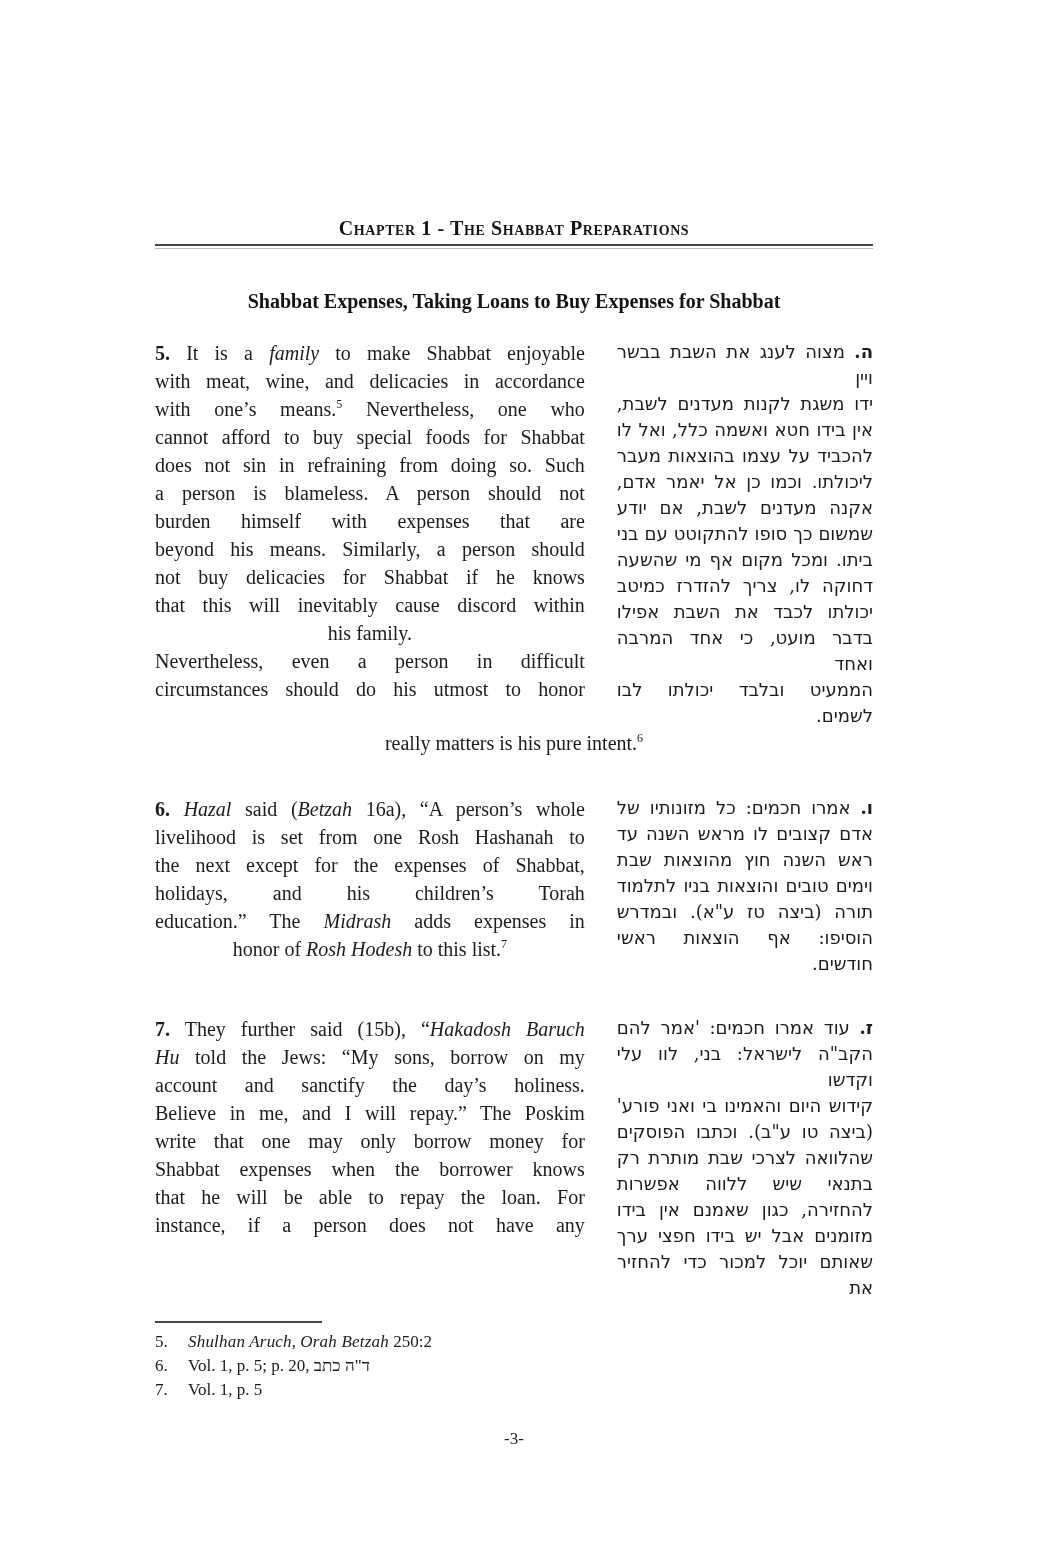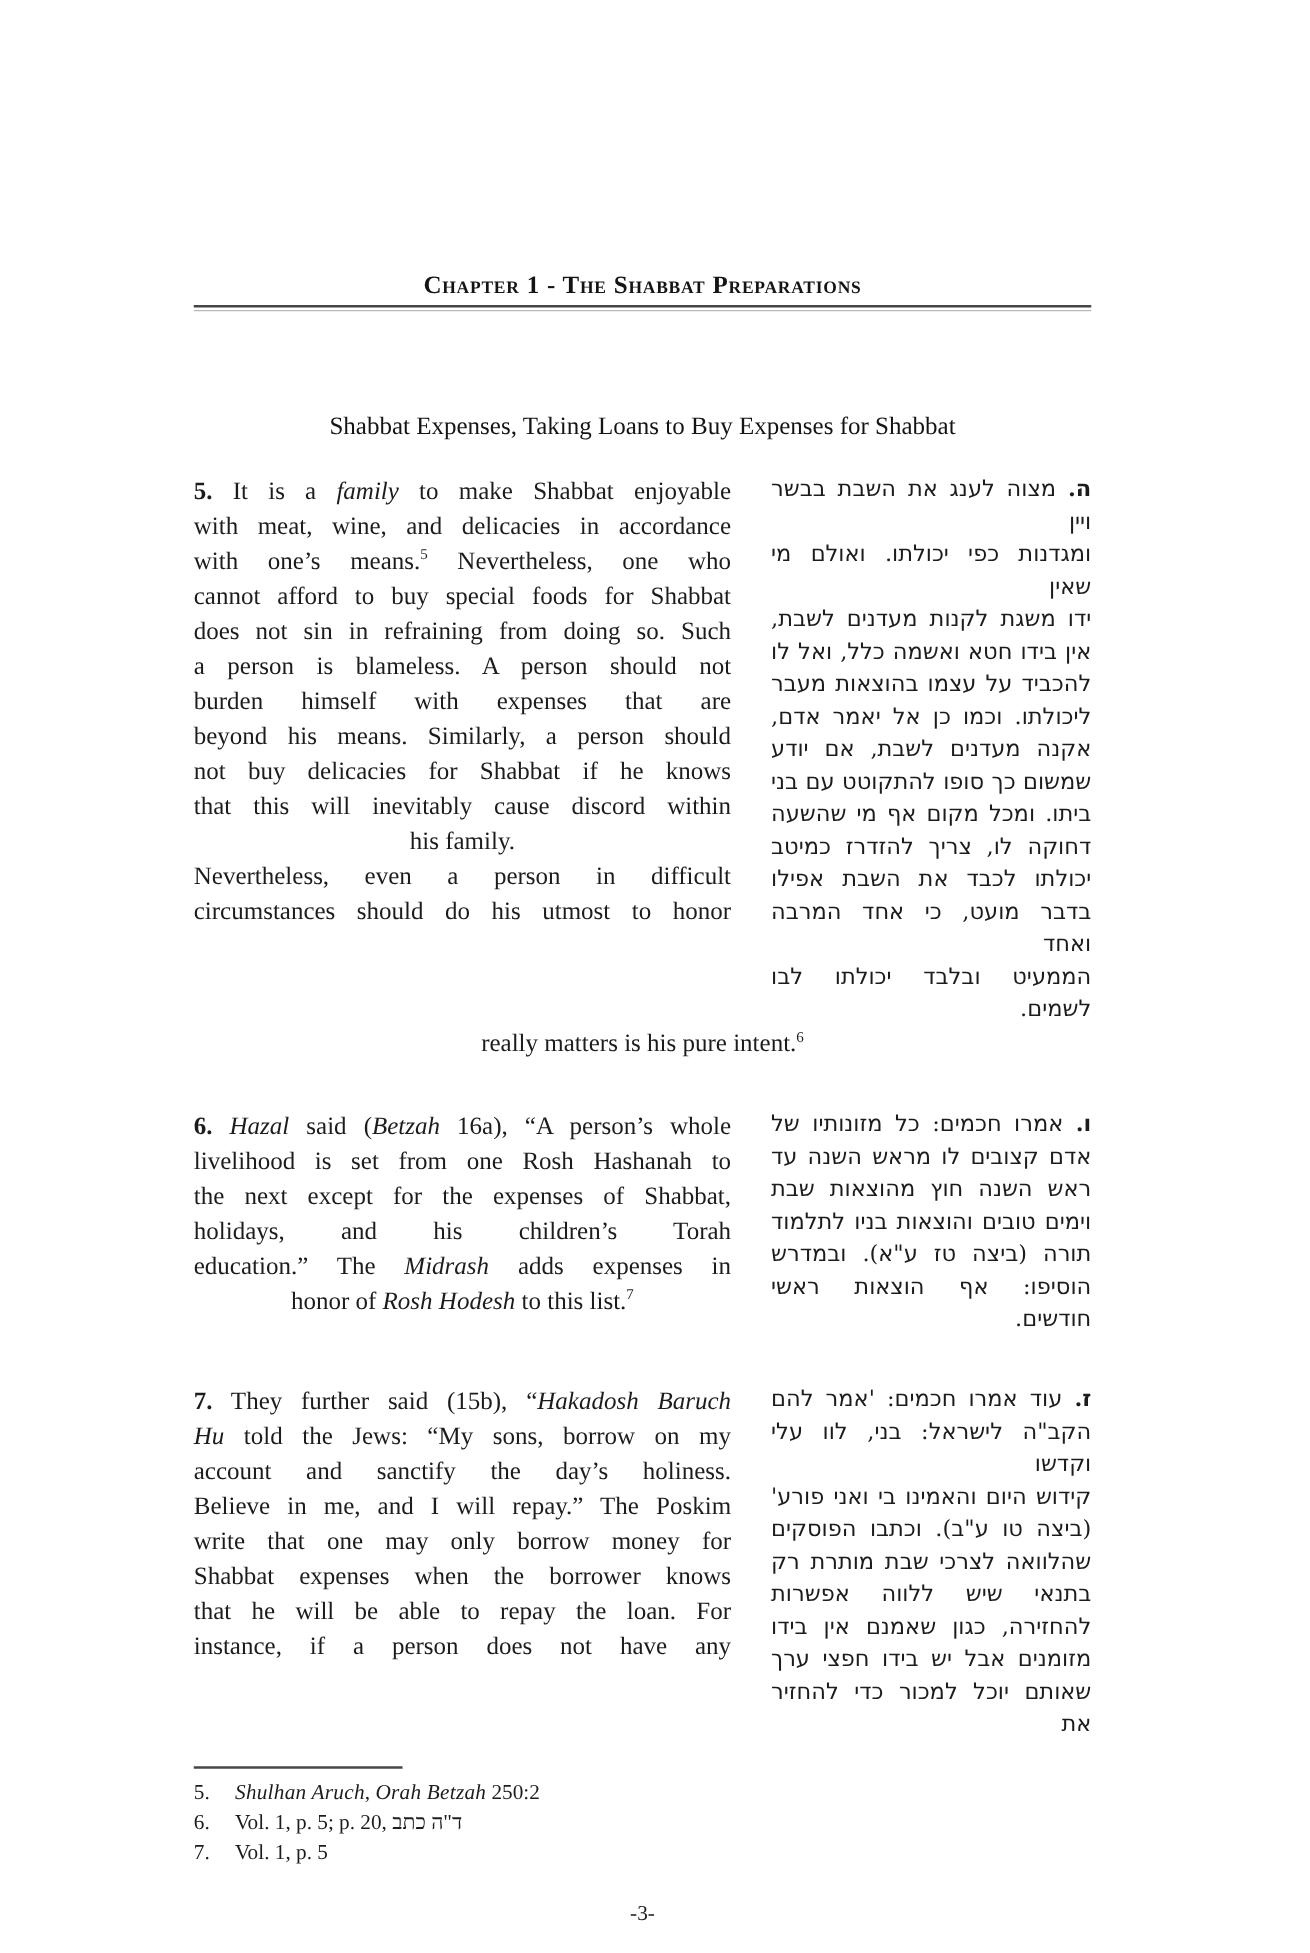"Shabbat Expenses, Taking Loans to" .title { font-weight: normal -> bold; margin: 80px 0 0 0 -> 40px 0 0 0 }
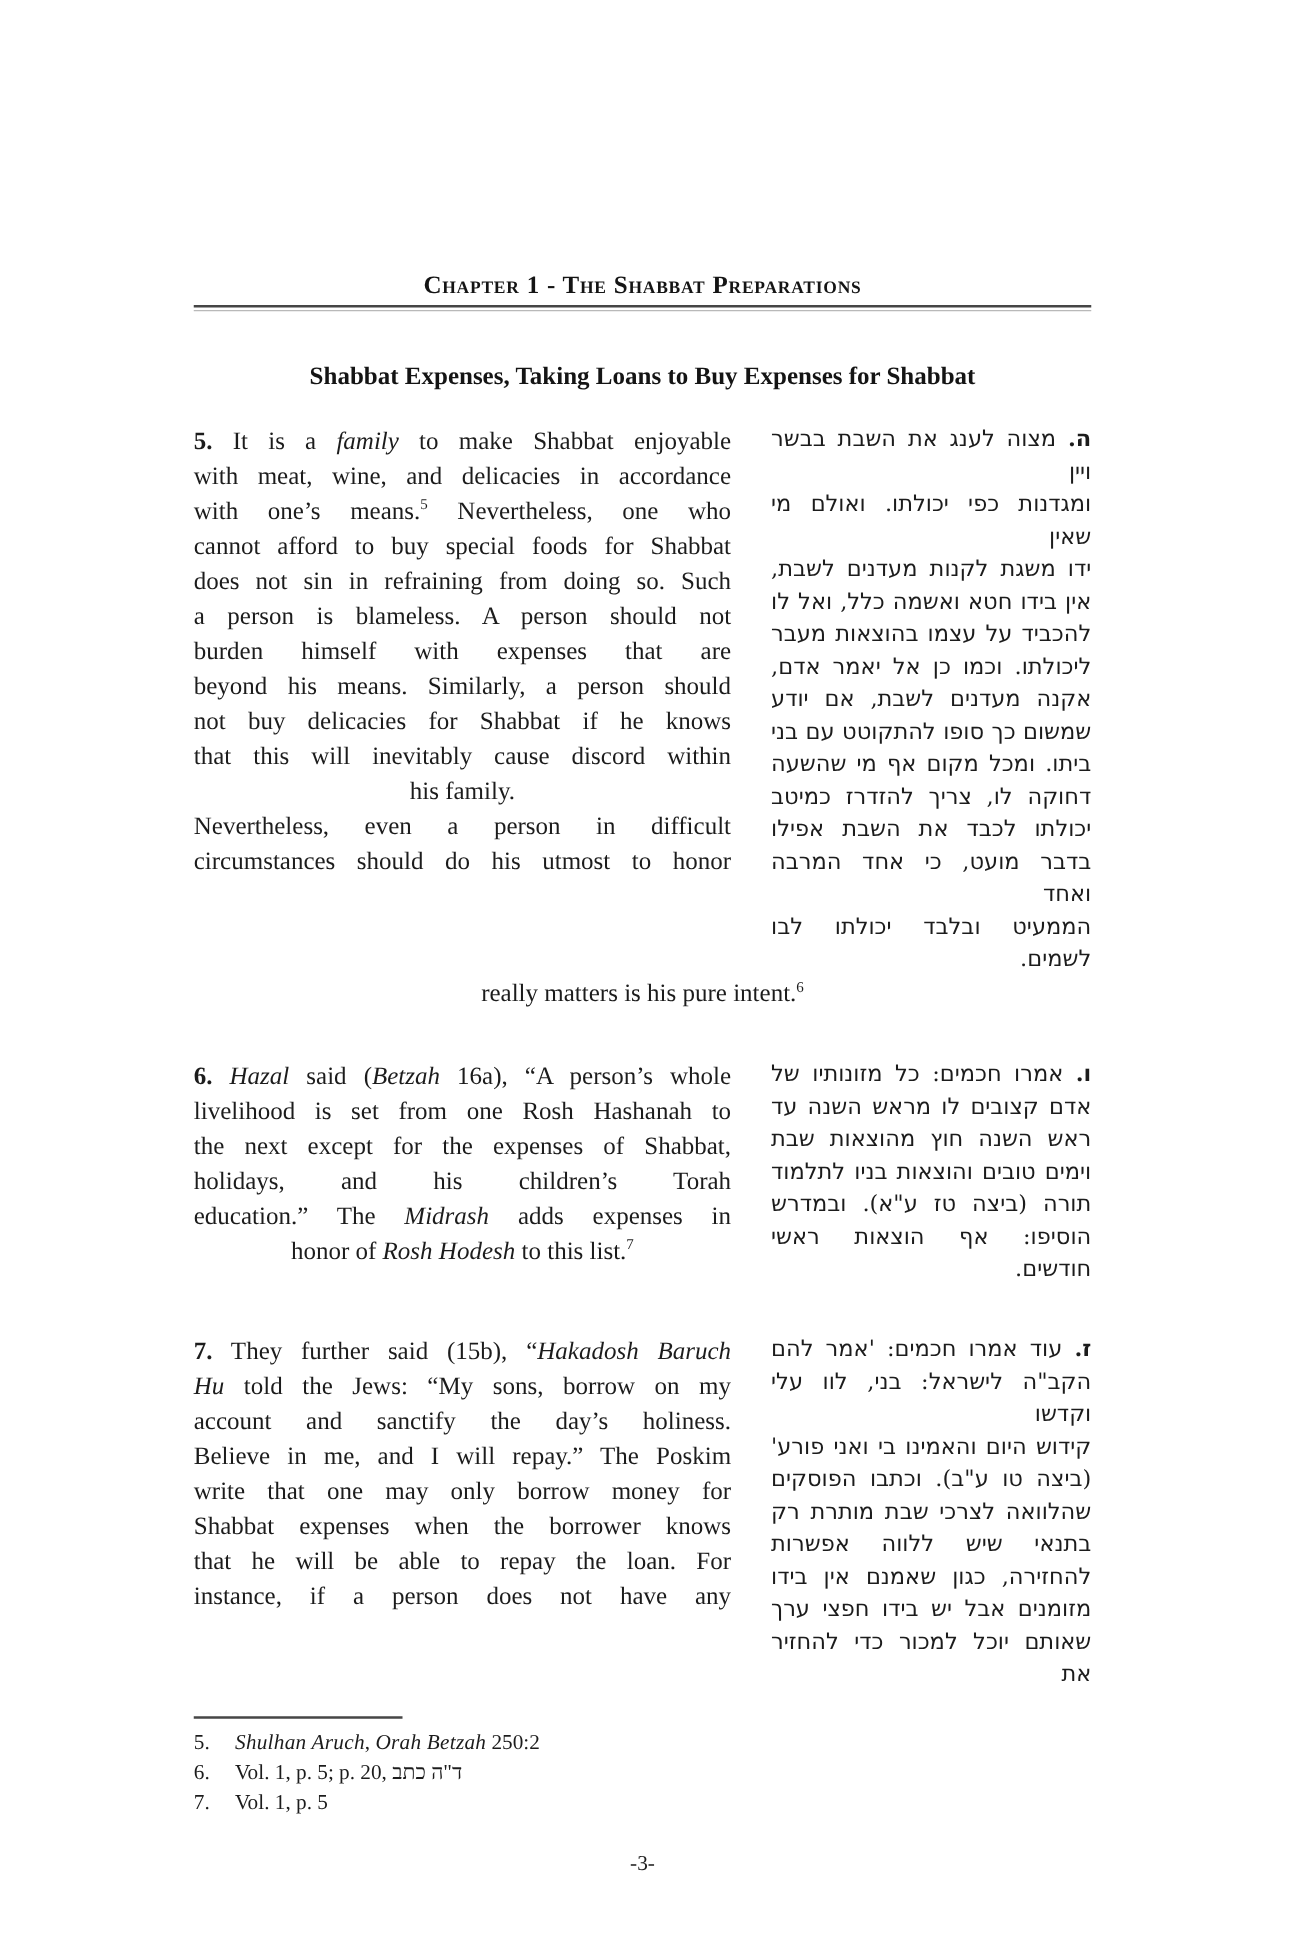"ומגדנות כפי יכולתו. ואולם מי" div.line { html: <div>ומגדנות כפי יכולתו. ואולם מי שאין</div> -> none }
